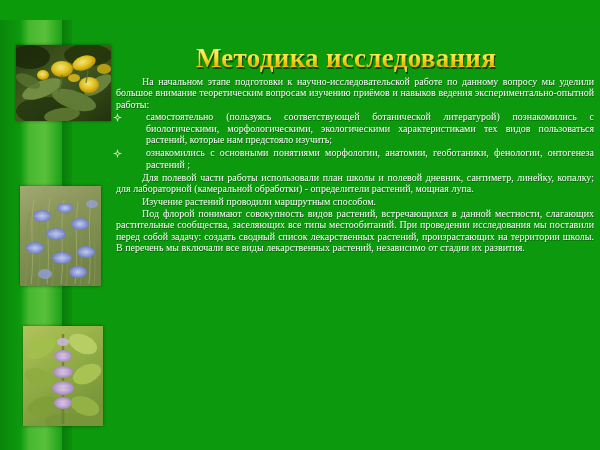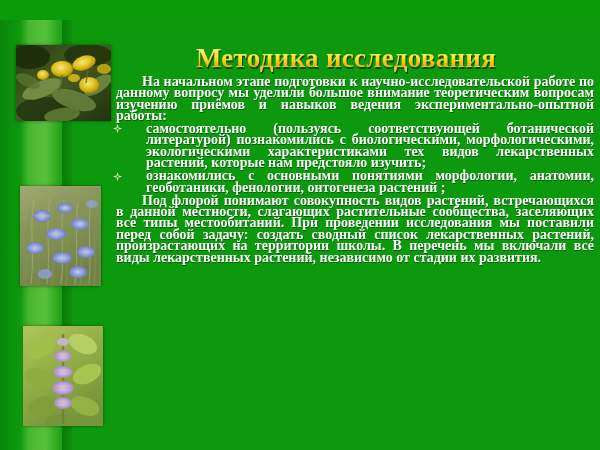"На начальном этапе подготовки к" #body { font-size: 14px -> 10px; font-weight: bold -> none }
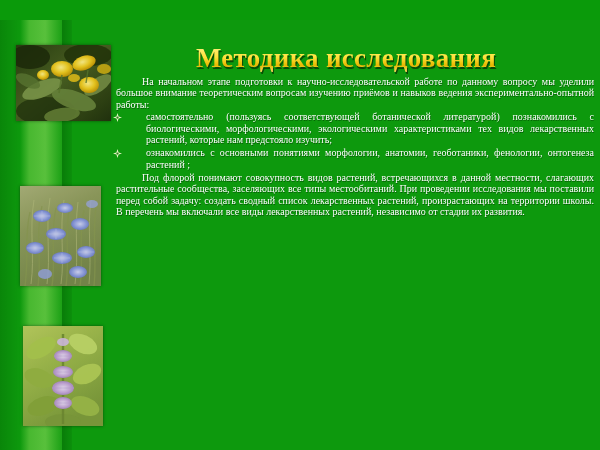"самостоятельно (пользуясь" span { text: лекарственных -> пользоваться }
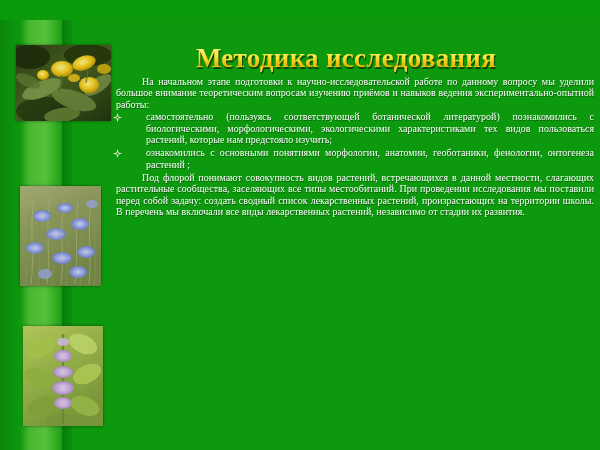"Для полевой части работы использовали" p.para { html: none -> <p>Для полевой части работы использовали план школы и полевой дневник, сантиметр, линейку, копалку; для лабораторной (камеральной обработки) - определители растений, мощная лупа.</p> }
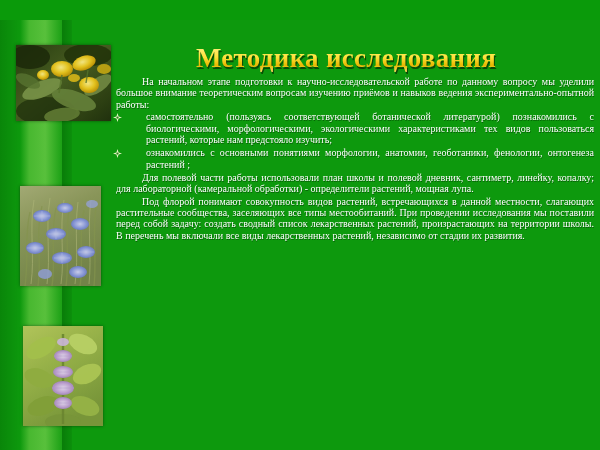"Изучение растений проводили маршрутным" p.para { html: none -> <p>Изучение растений проводили маршрутным способом.</p> }
